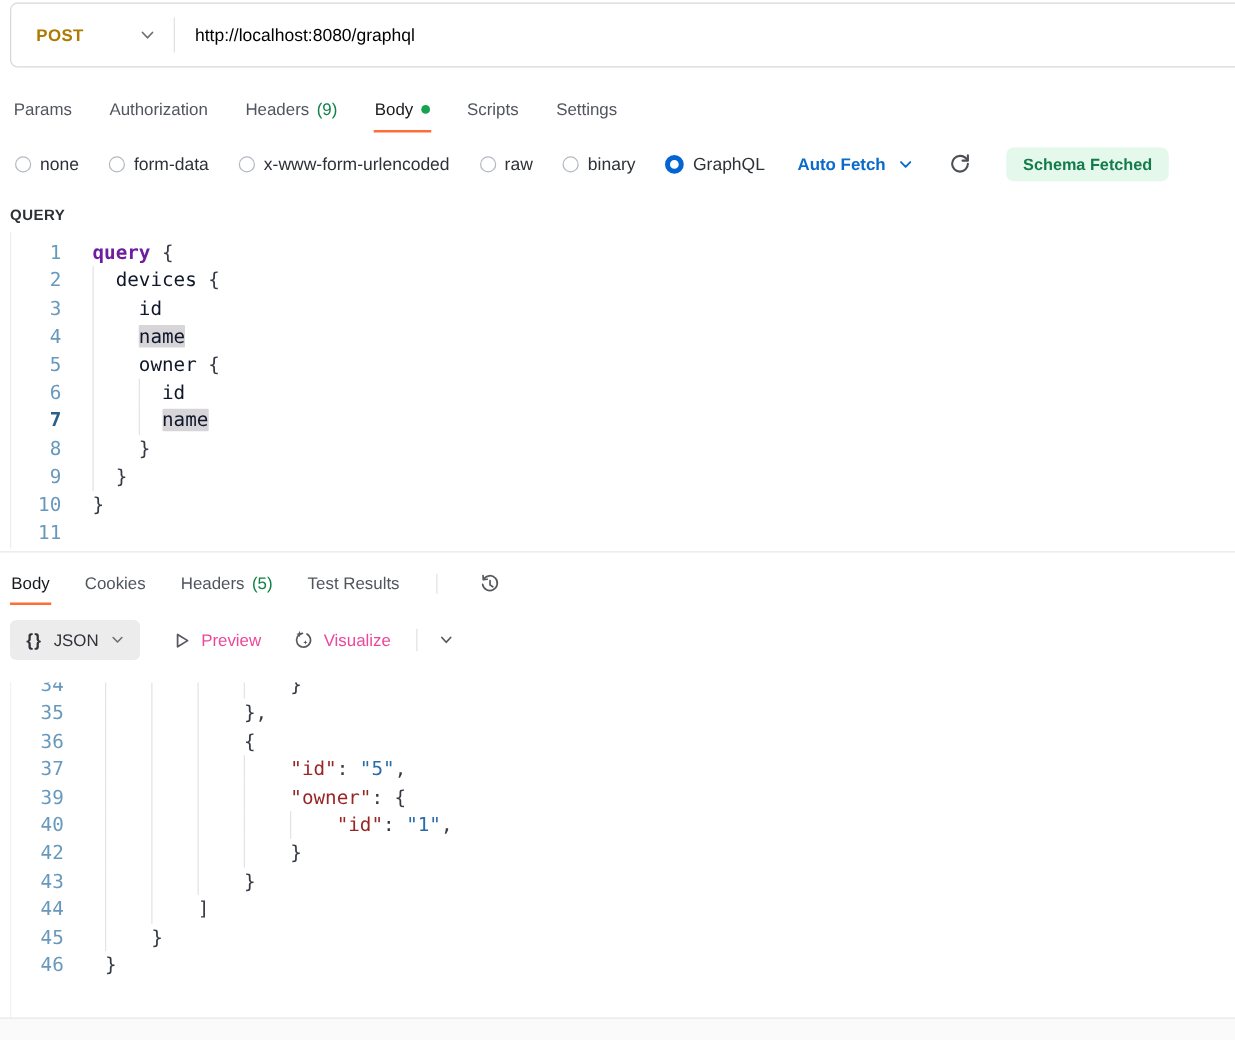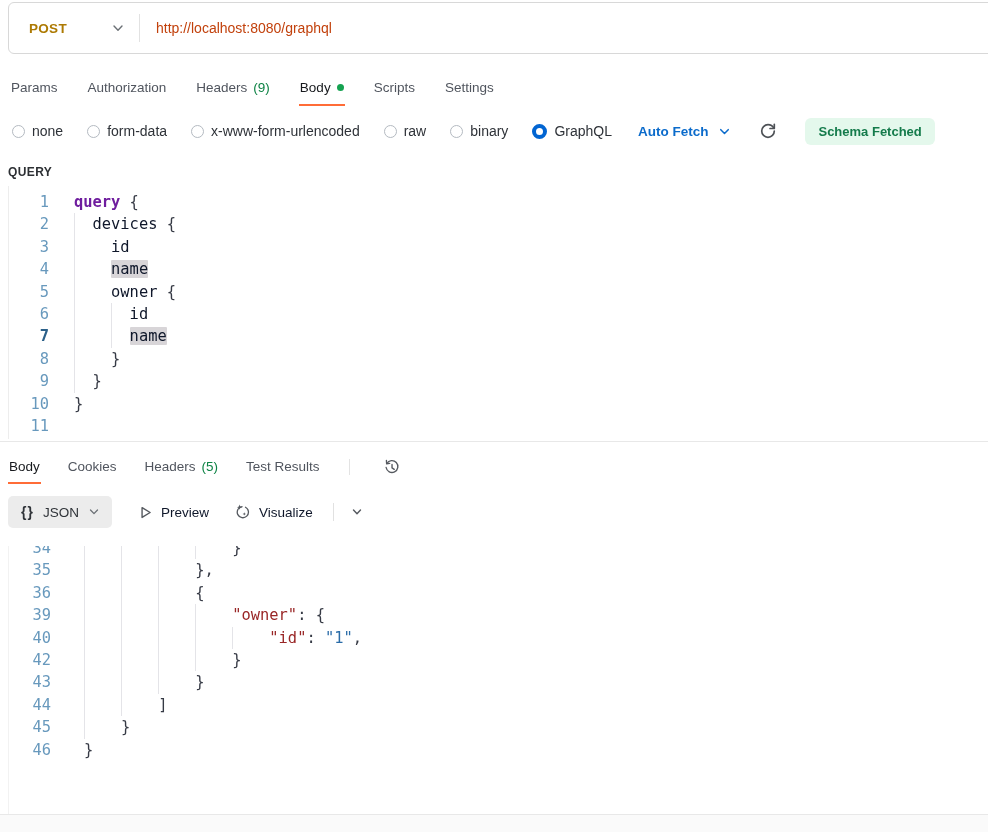"http://localhost:8080/graphql" .url-text { color: #c2410c -> #000000 }
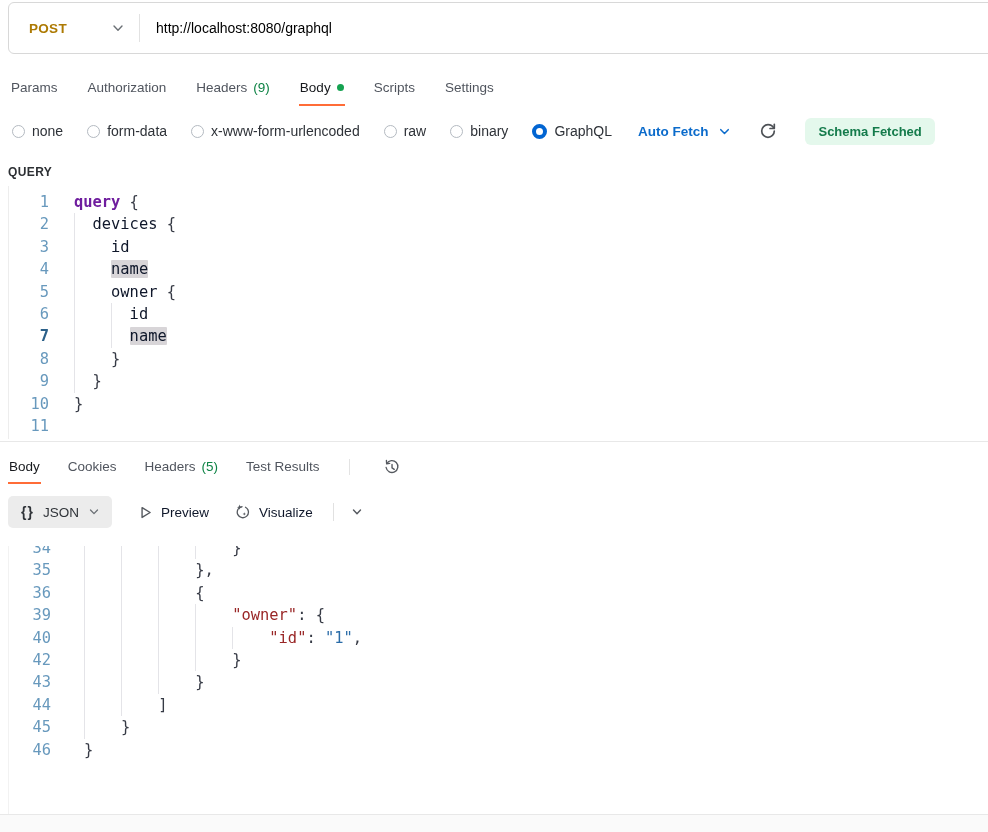"Preview" .tool-btn { color: #0f172a -> #ec4899 }
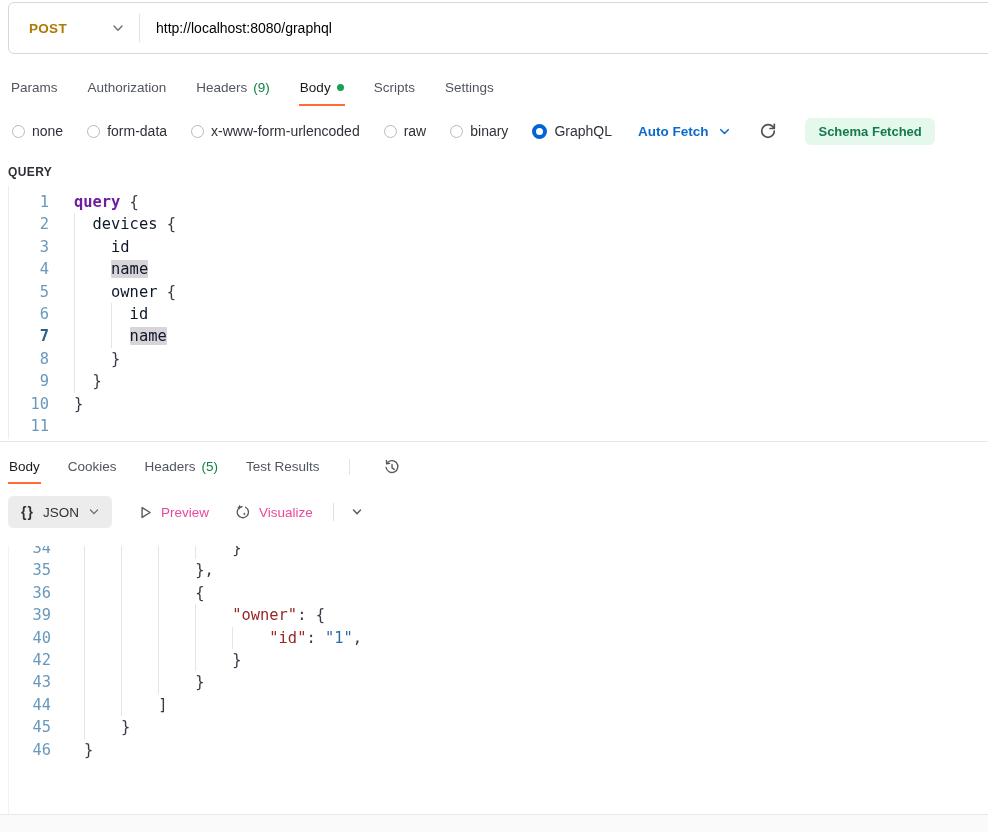"37" div.code-row { html: none -> <div> <div>37</div> <div><span></span><span></span><span></span><span></span> <span>"id"</span><span>: </span><span>"5"</span><span>,</span></div> </div> }
